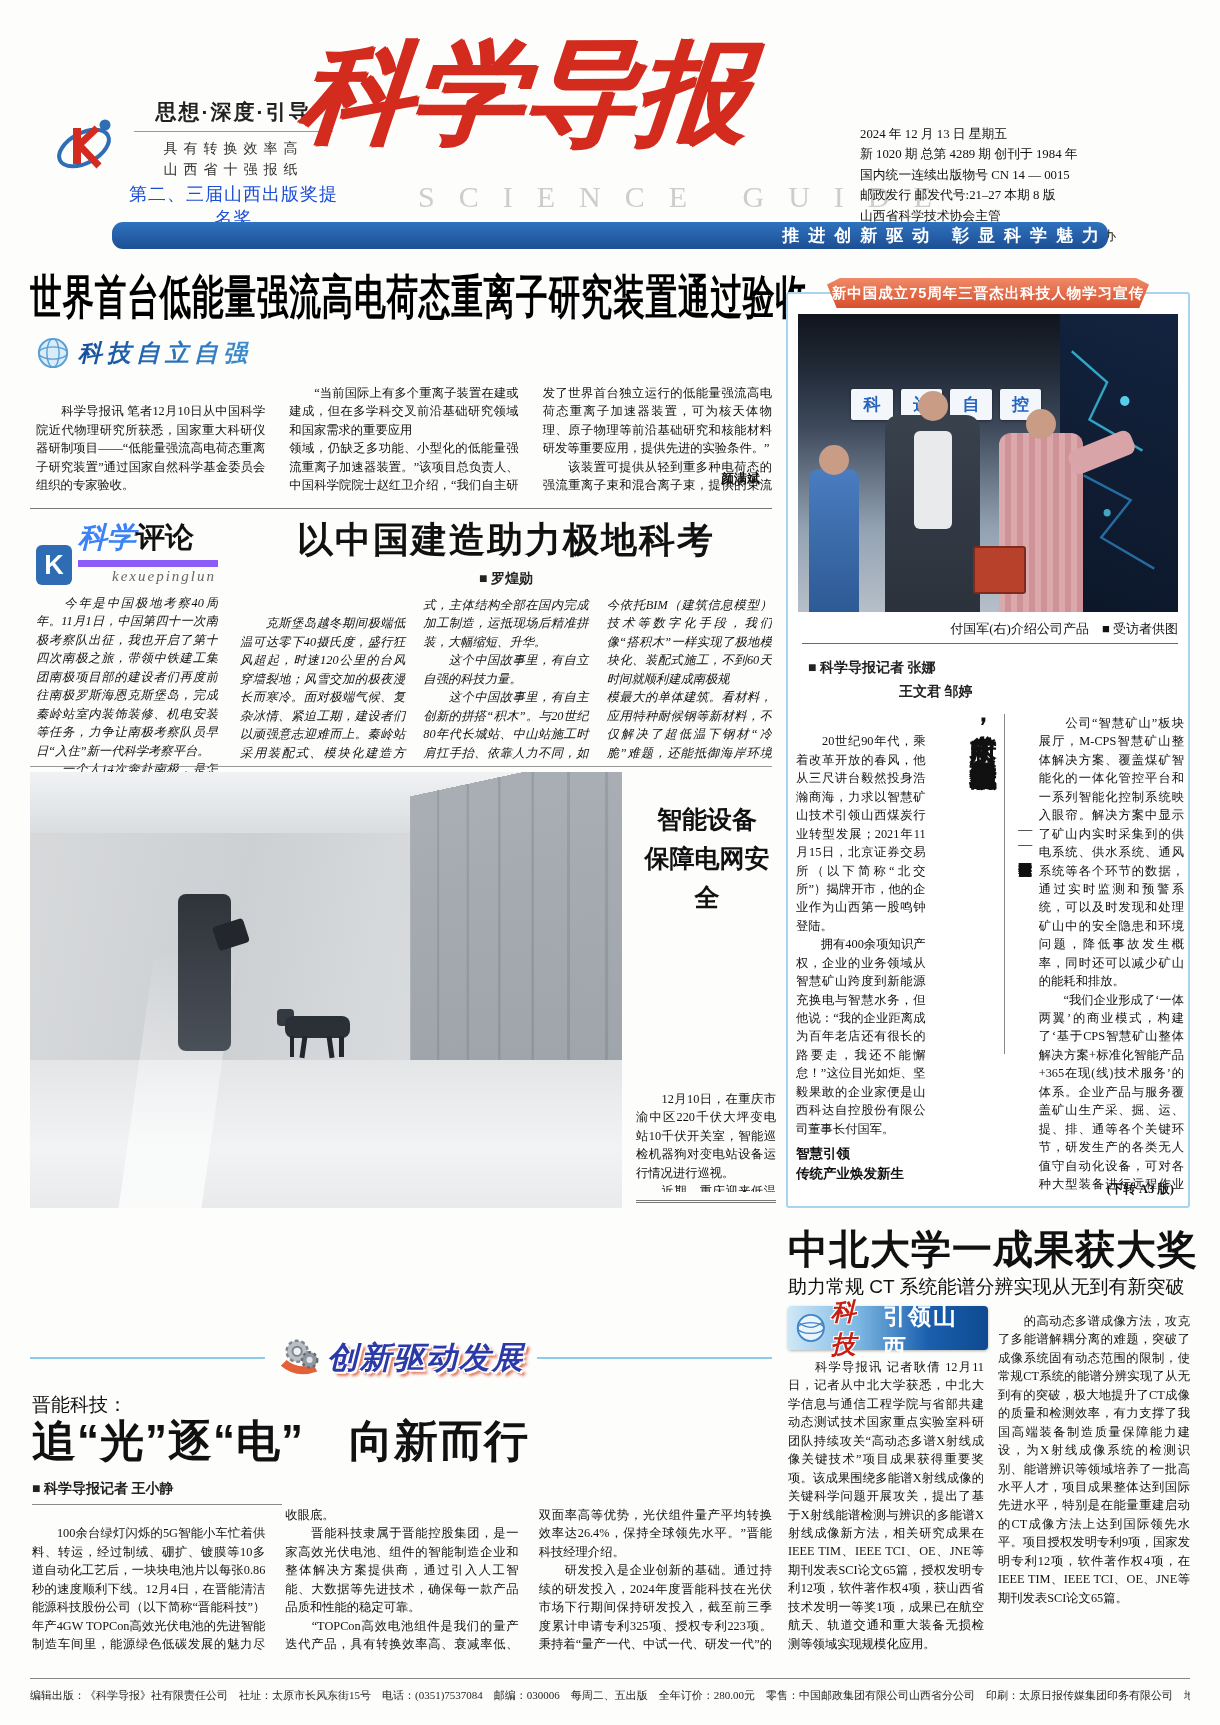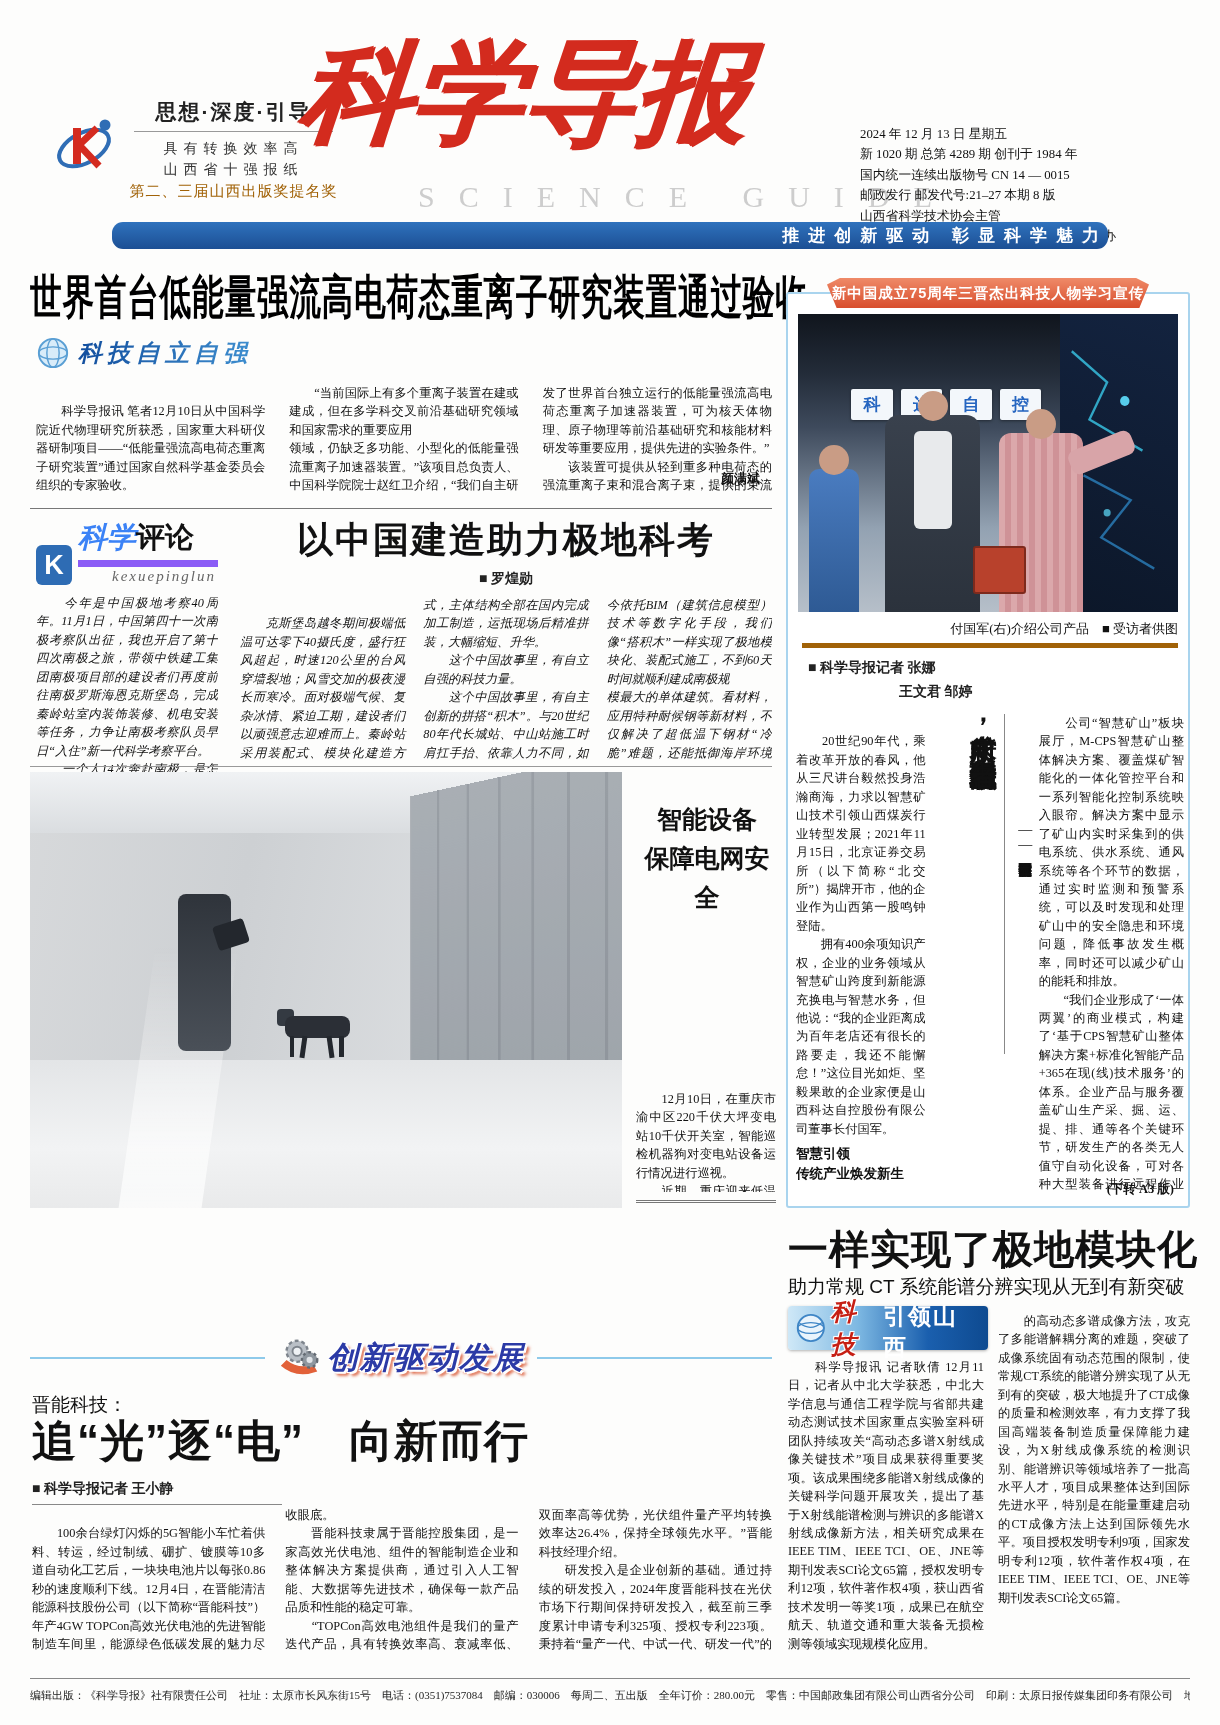"第二、三届山西出版奖提名奖" .honor3 { color: #a16207 -> #1d4ed8; font-size: 15px -> 18px }
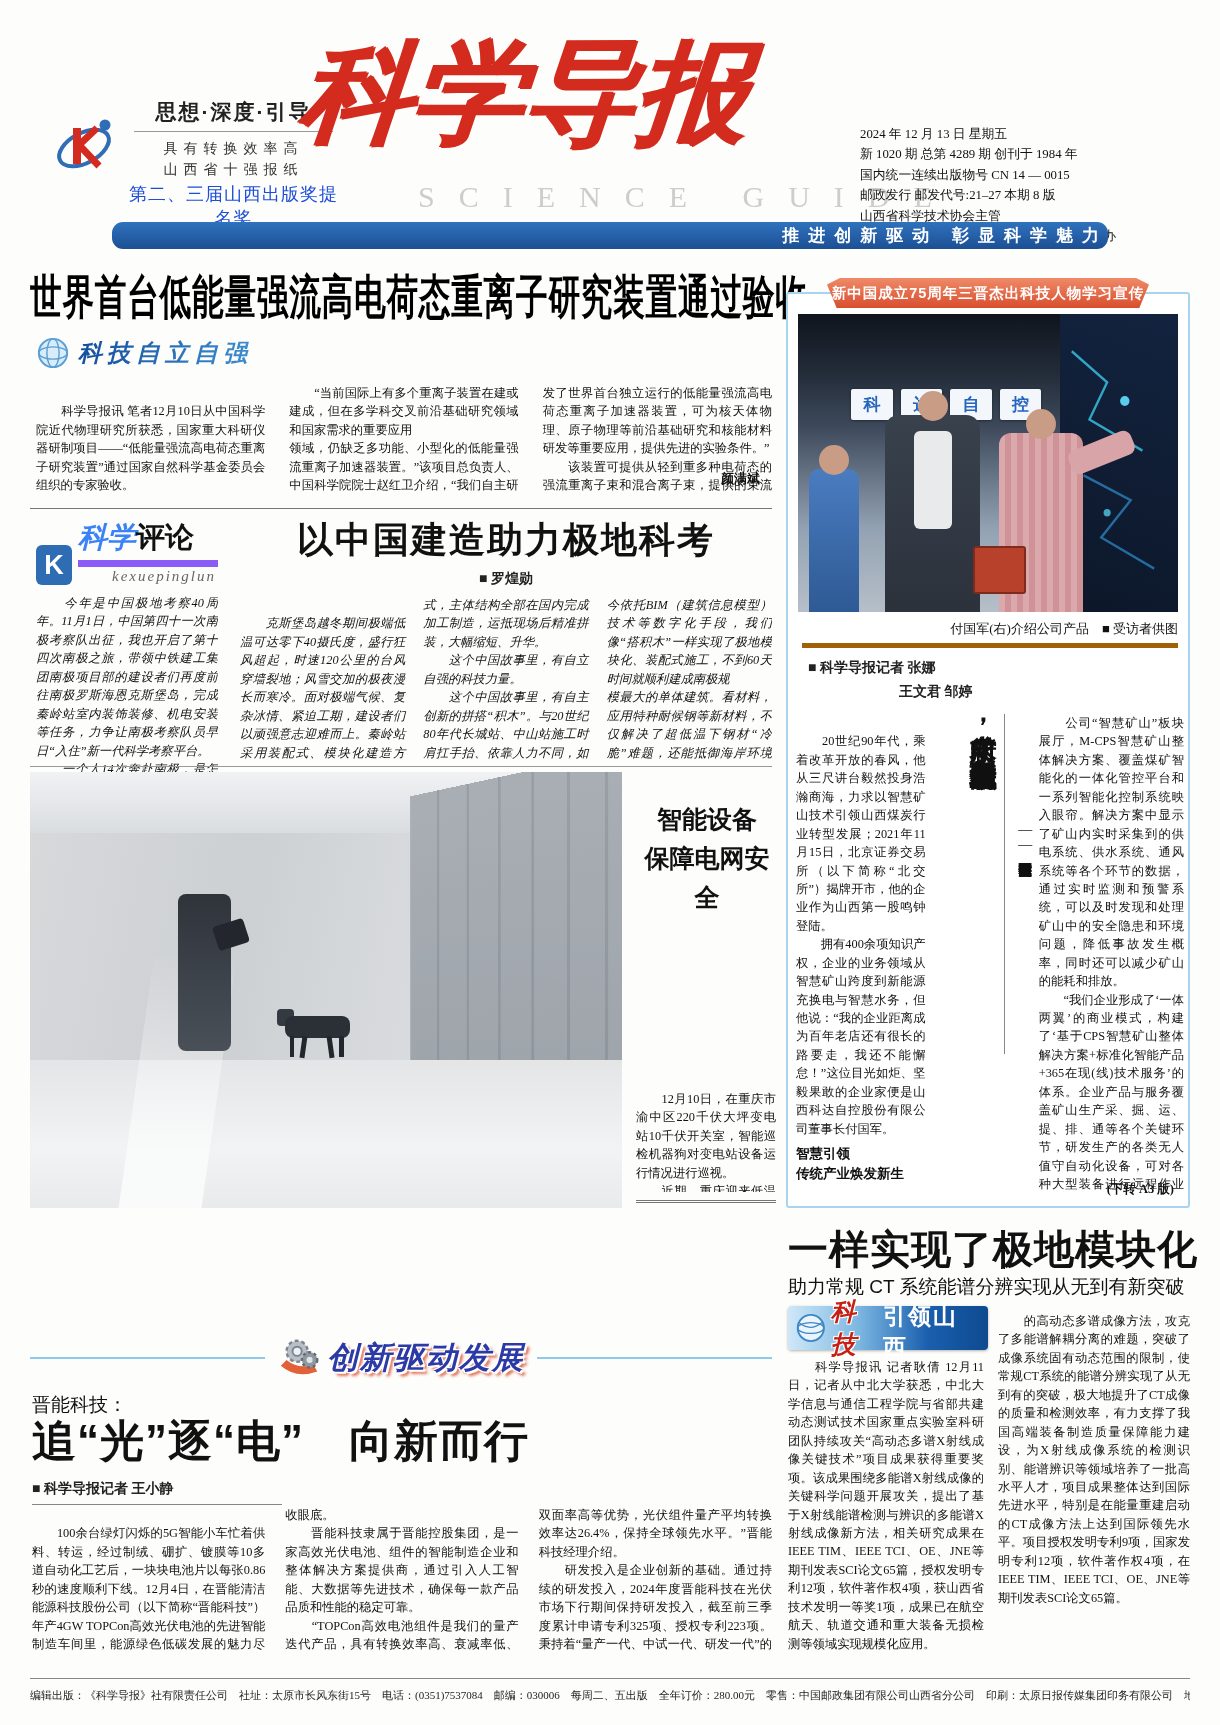"付国军(右)介绍公司产品 ■ 受访者供图" .c-caption { border-bottom: 5px solid #a16207 -> 1px solid #a16207 }
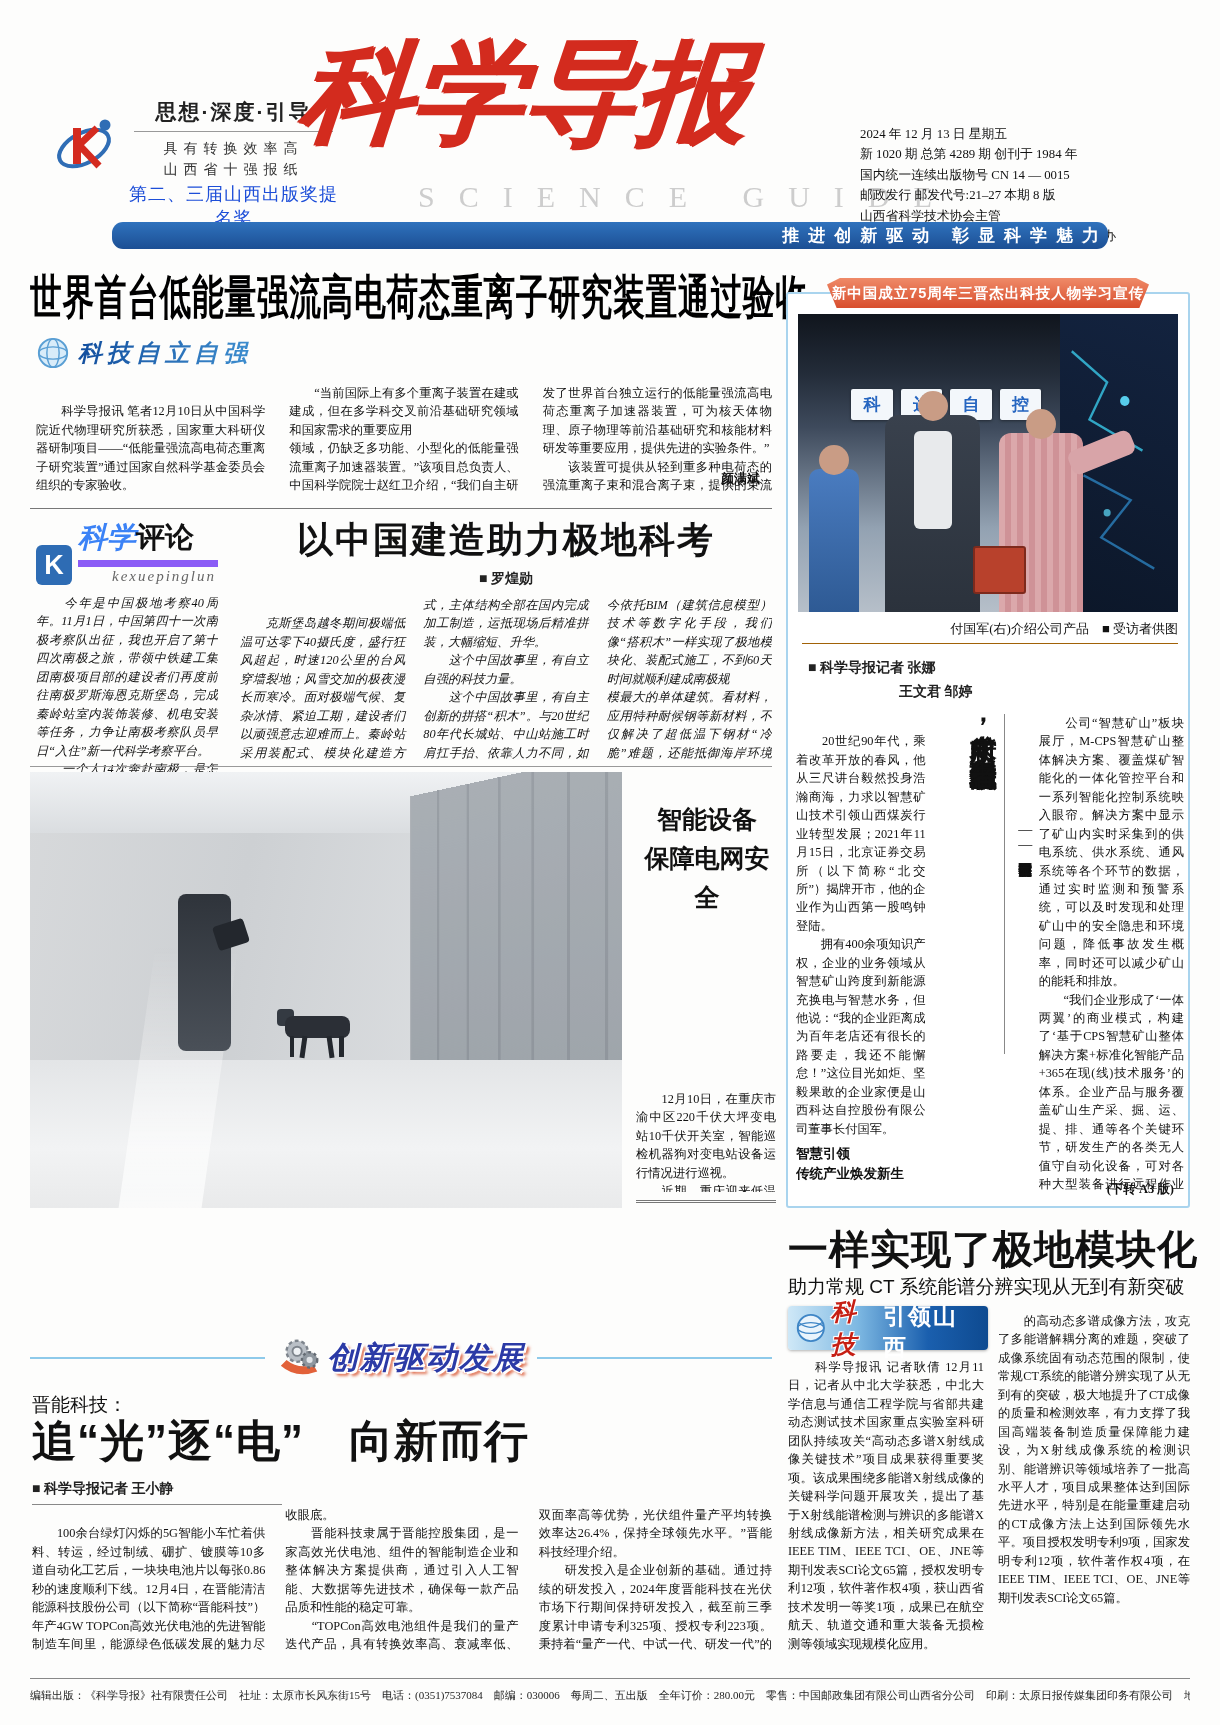"一样实现了极地模块化" div.f-headline { text: 一样实现了极地模块化 -> 中北大学一成果获大奖 }
